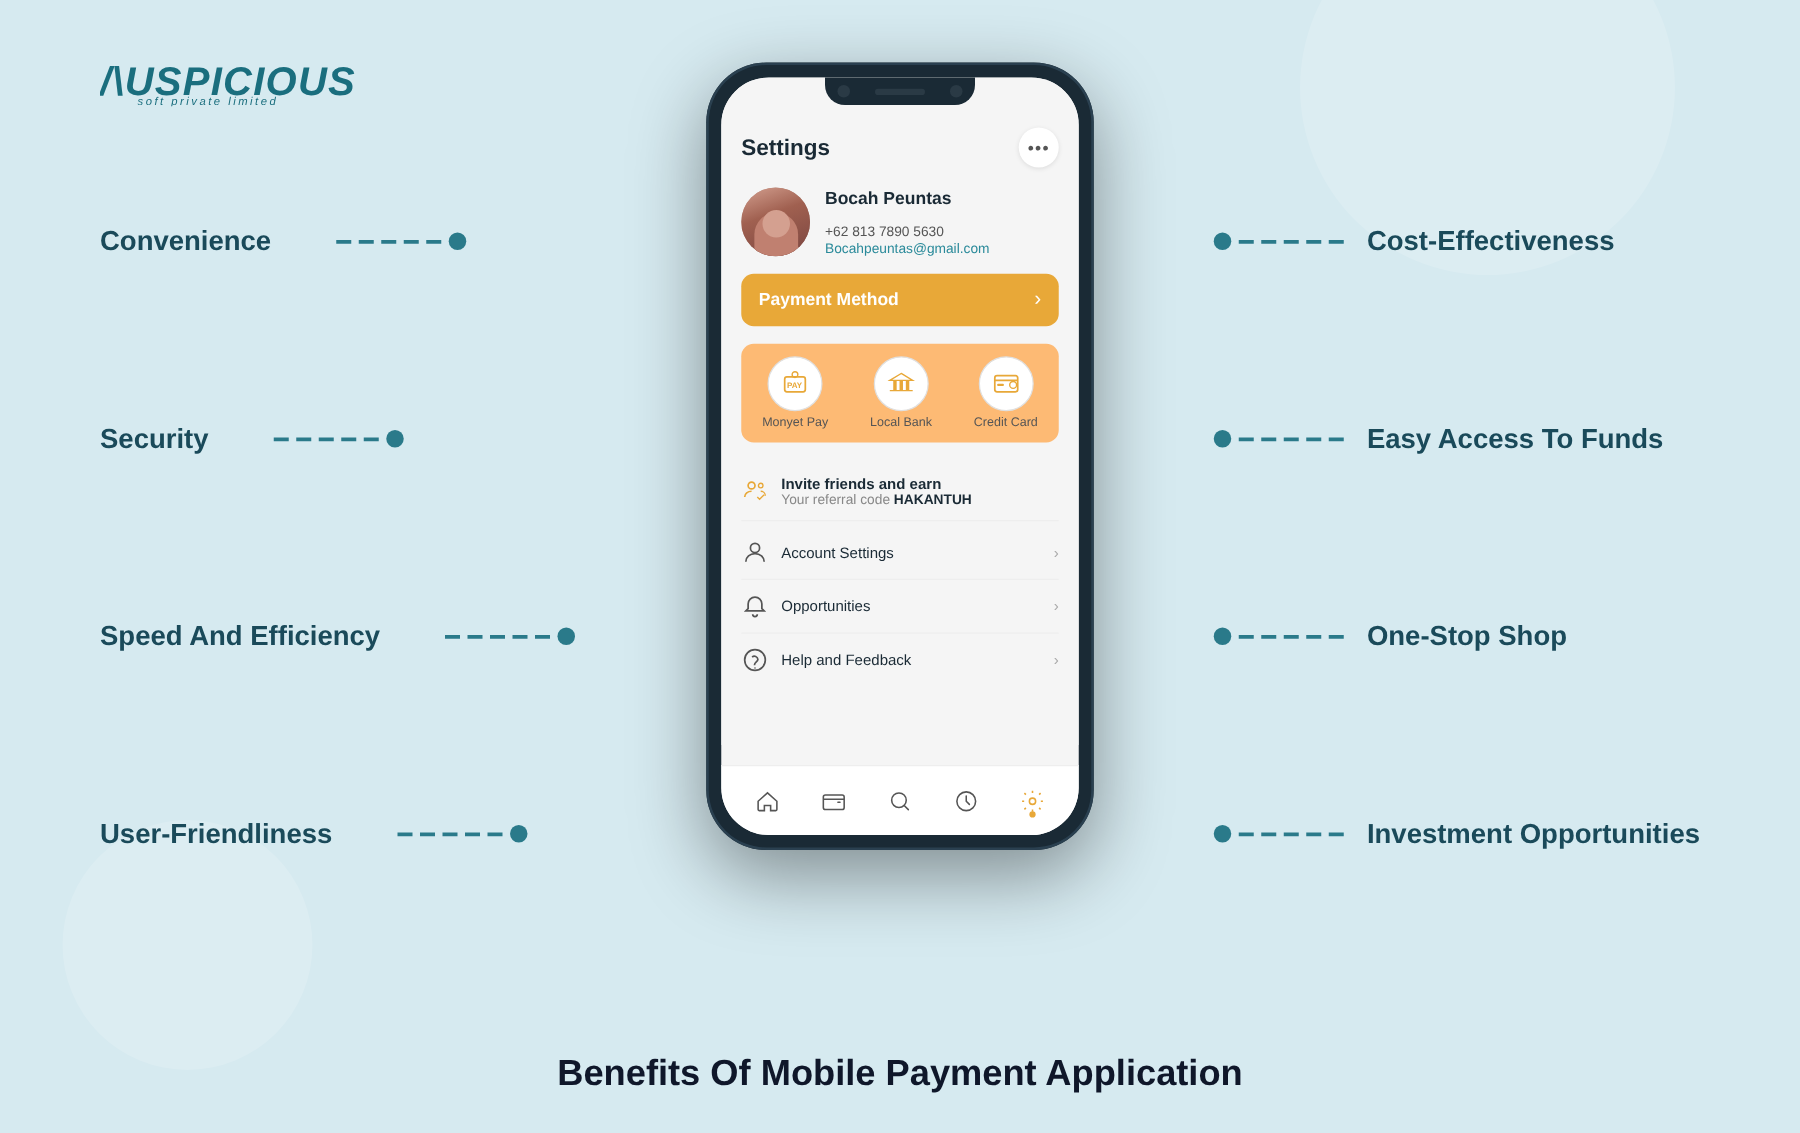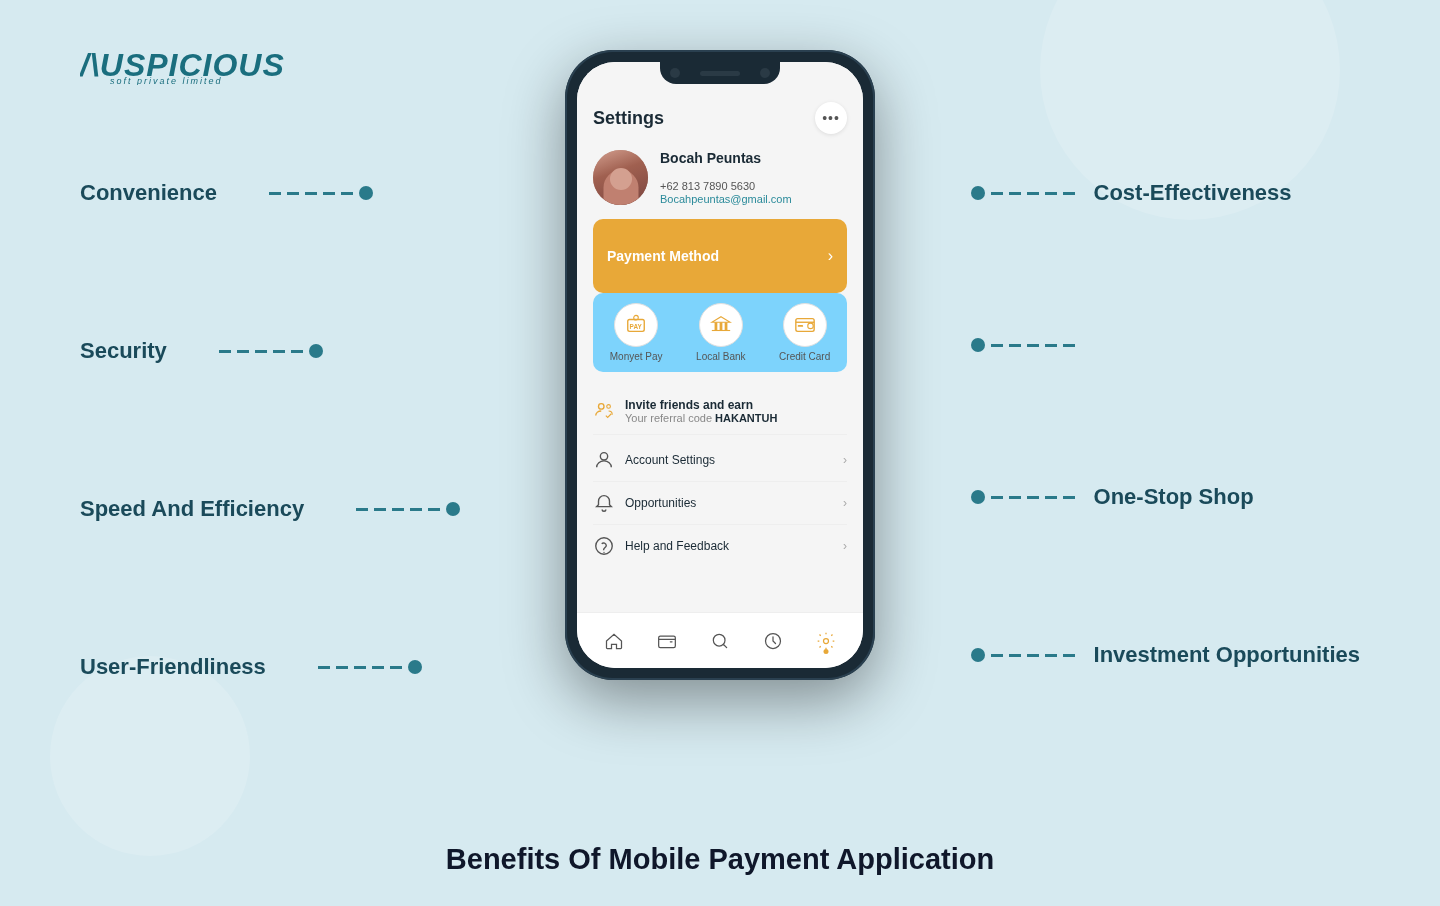"Payment Method" .payment-banner { align-items: center -> none; margin-bottom: none -> 14px; padding: 28px 14px -> 12px 14px }
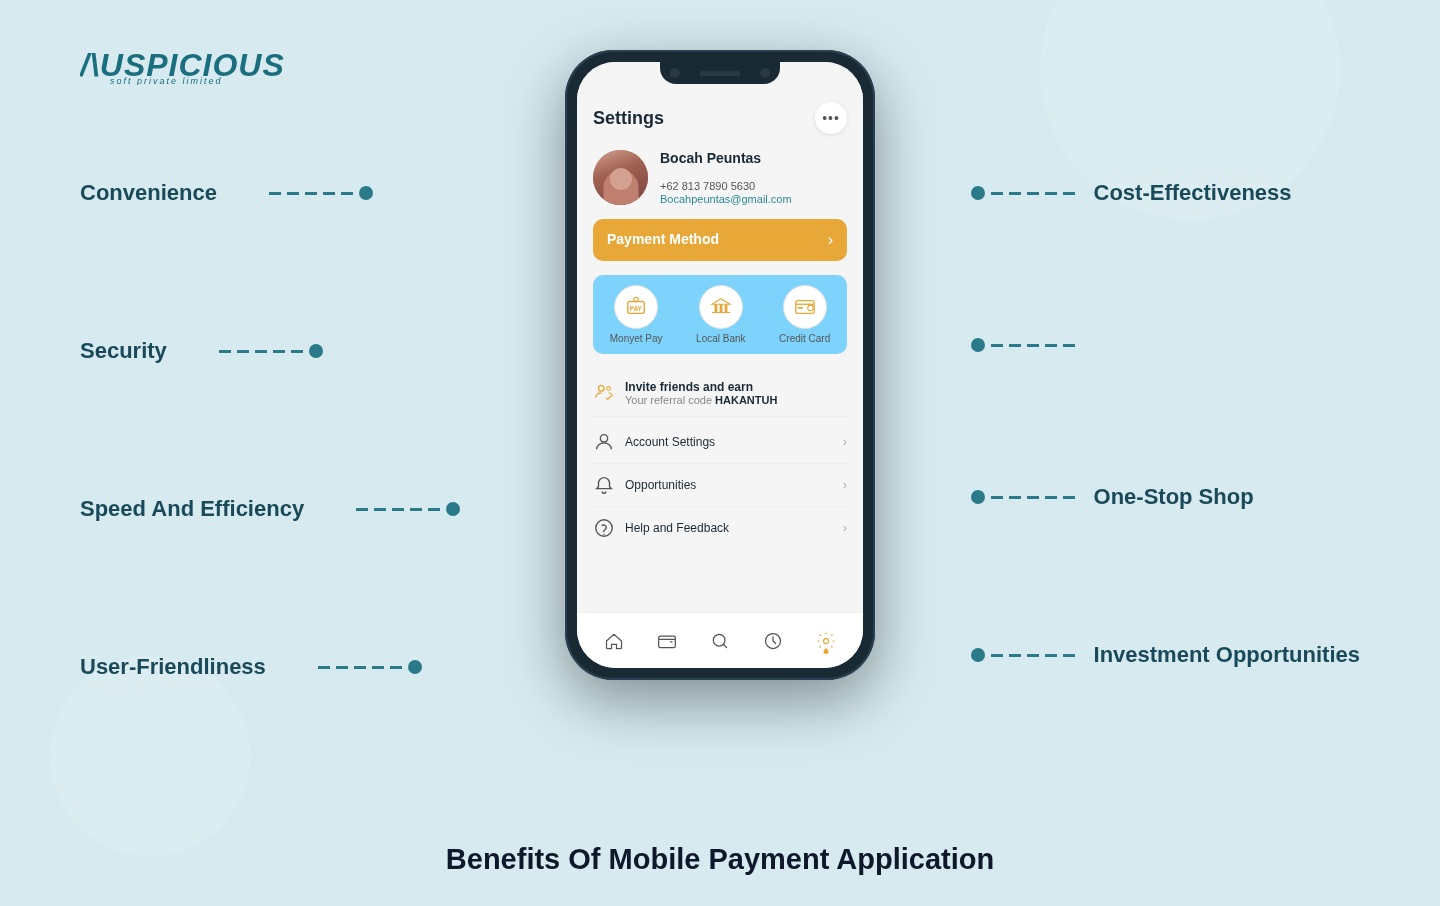"Monyet Pay" .payment-icons-row { background: #7dd3fc -> #fdba74 }
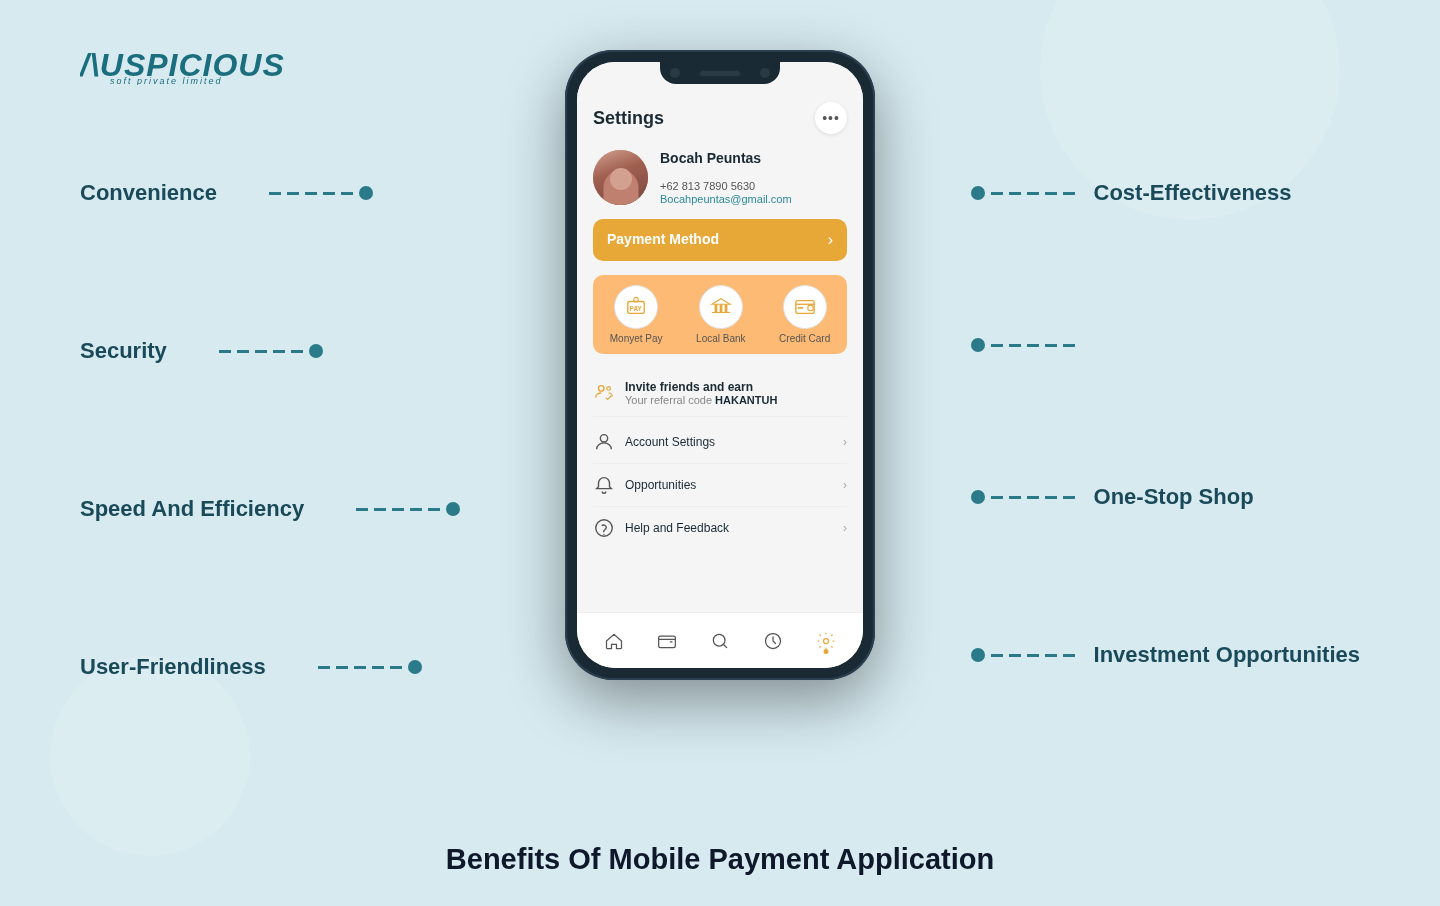"Easy Access To Funds" span.label-text { html: none -> <span>Easy Access To Funds</span> }
